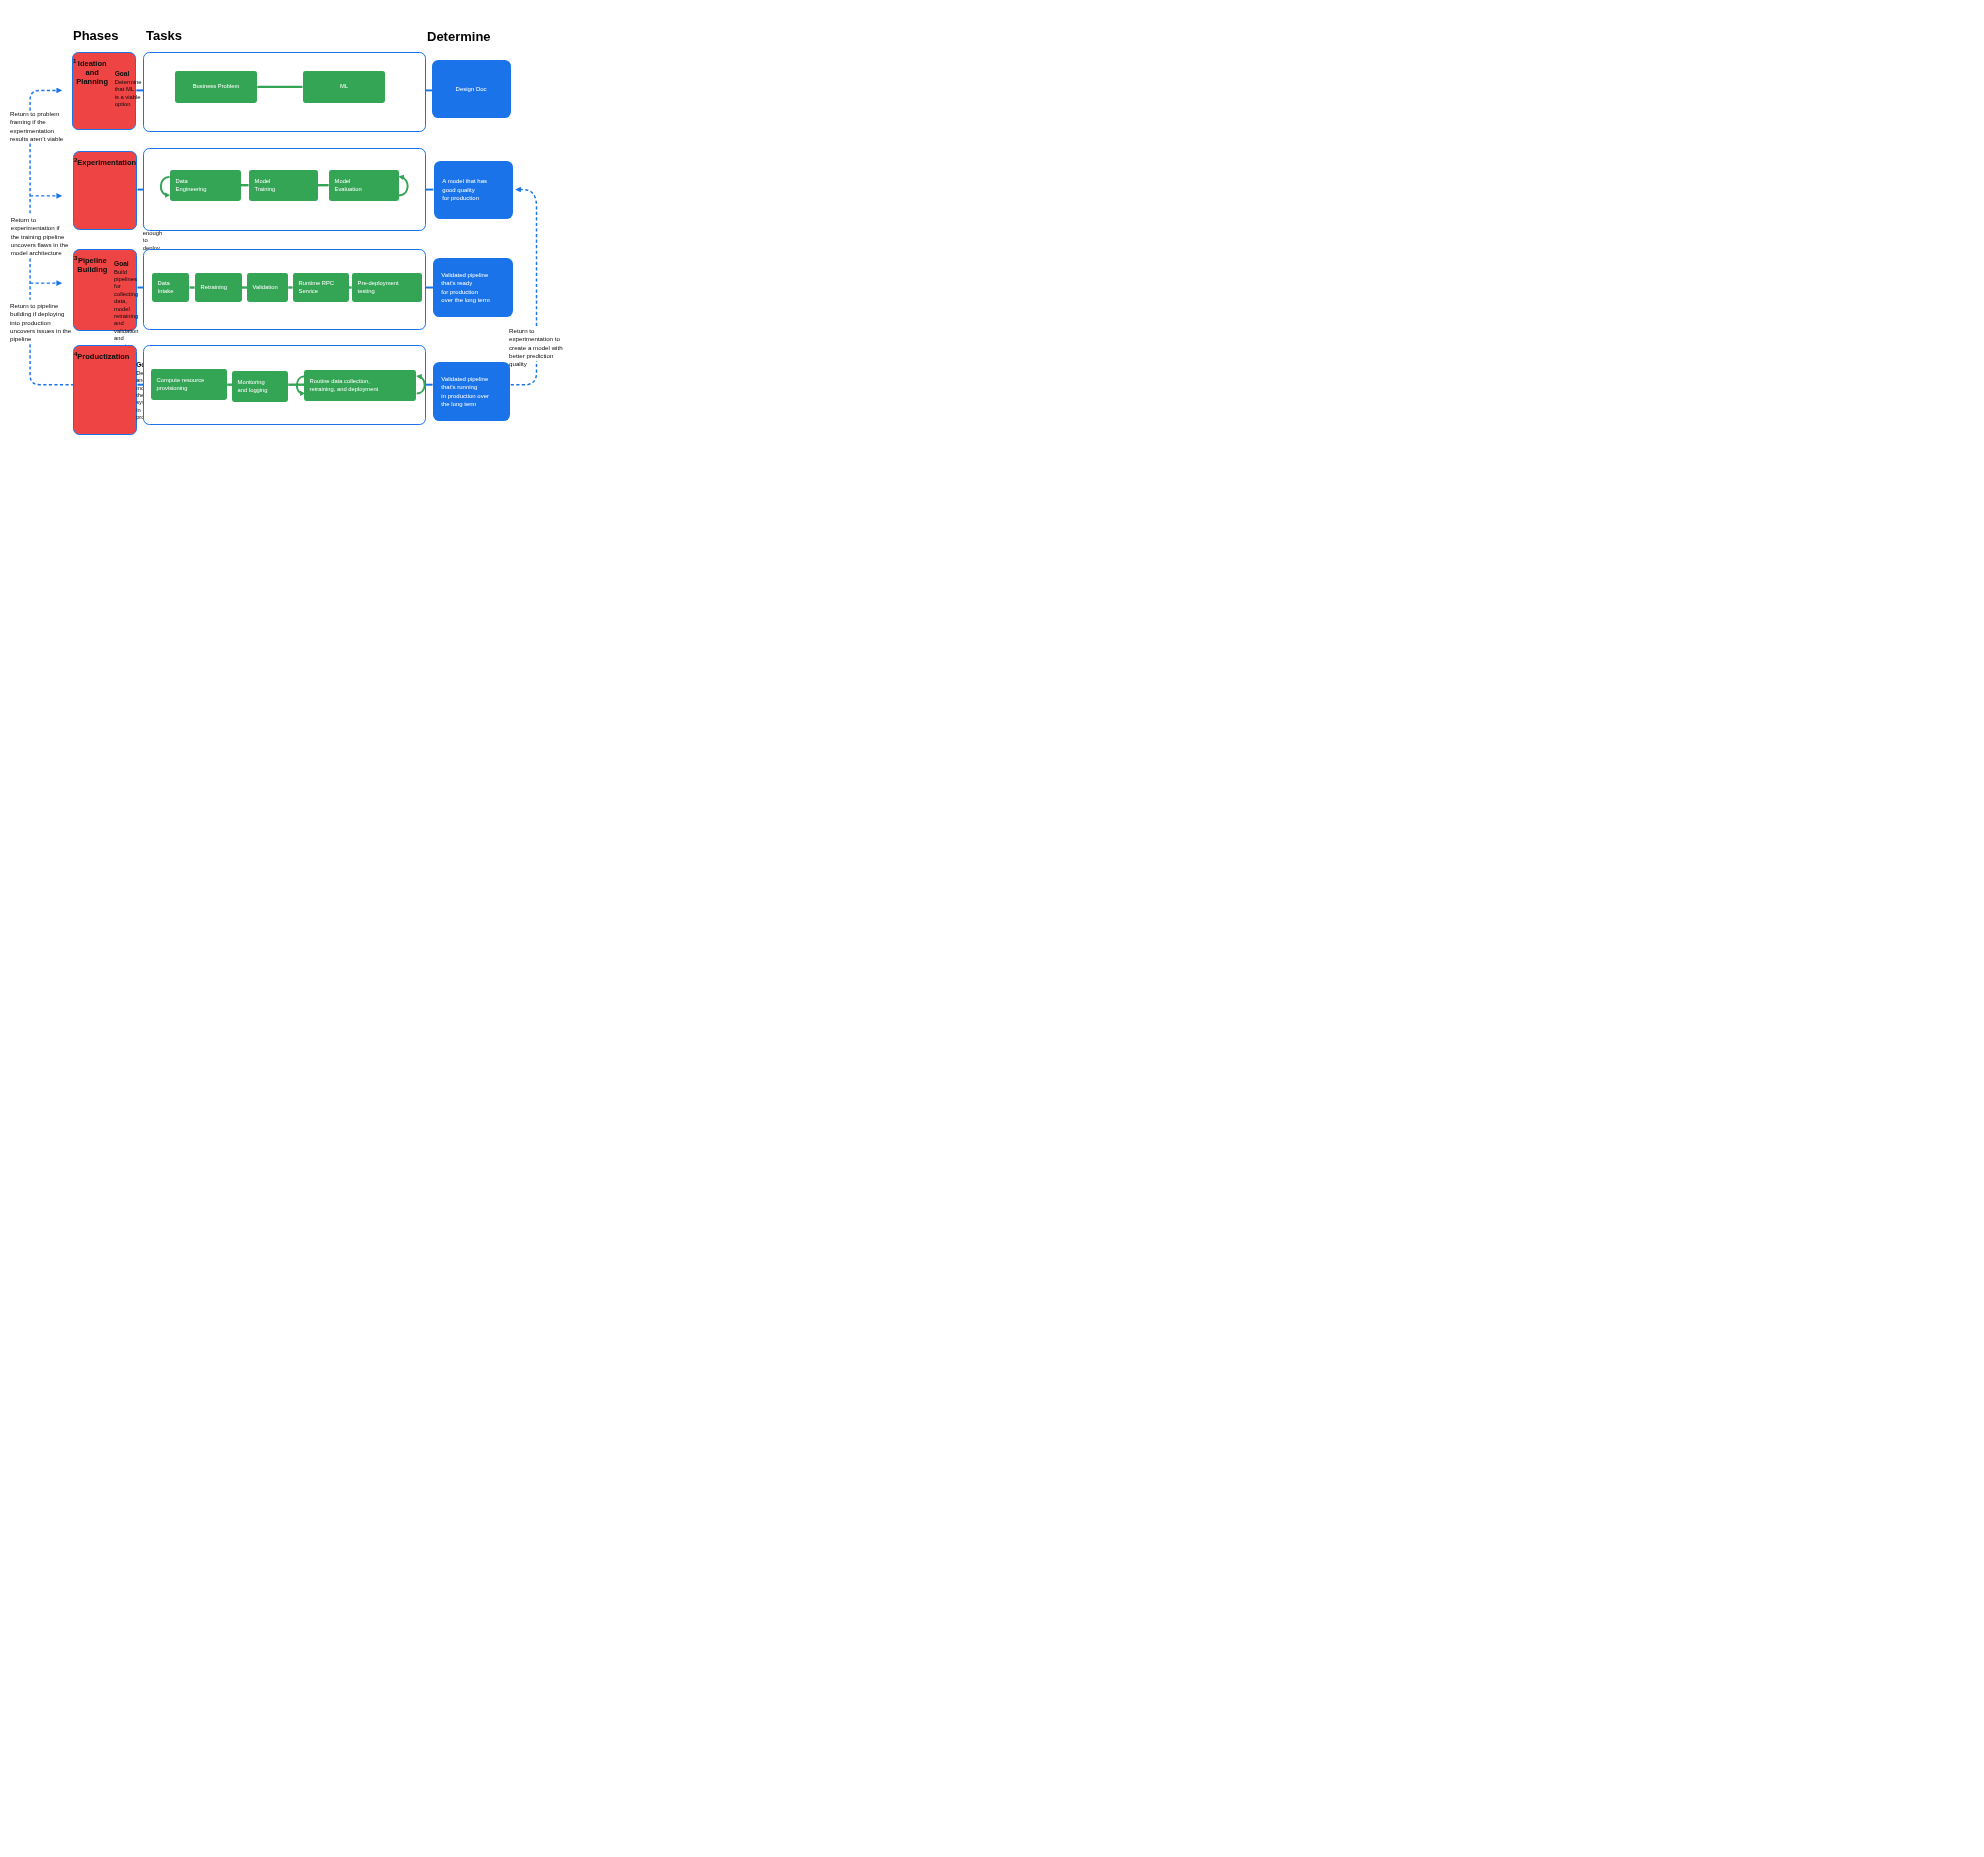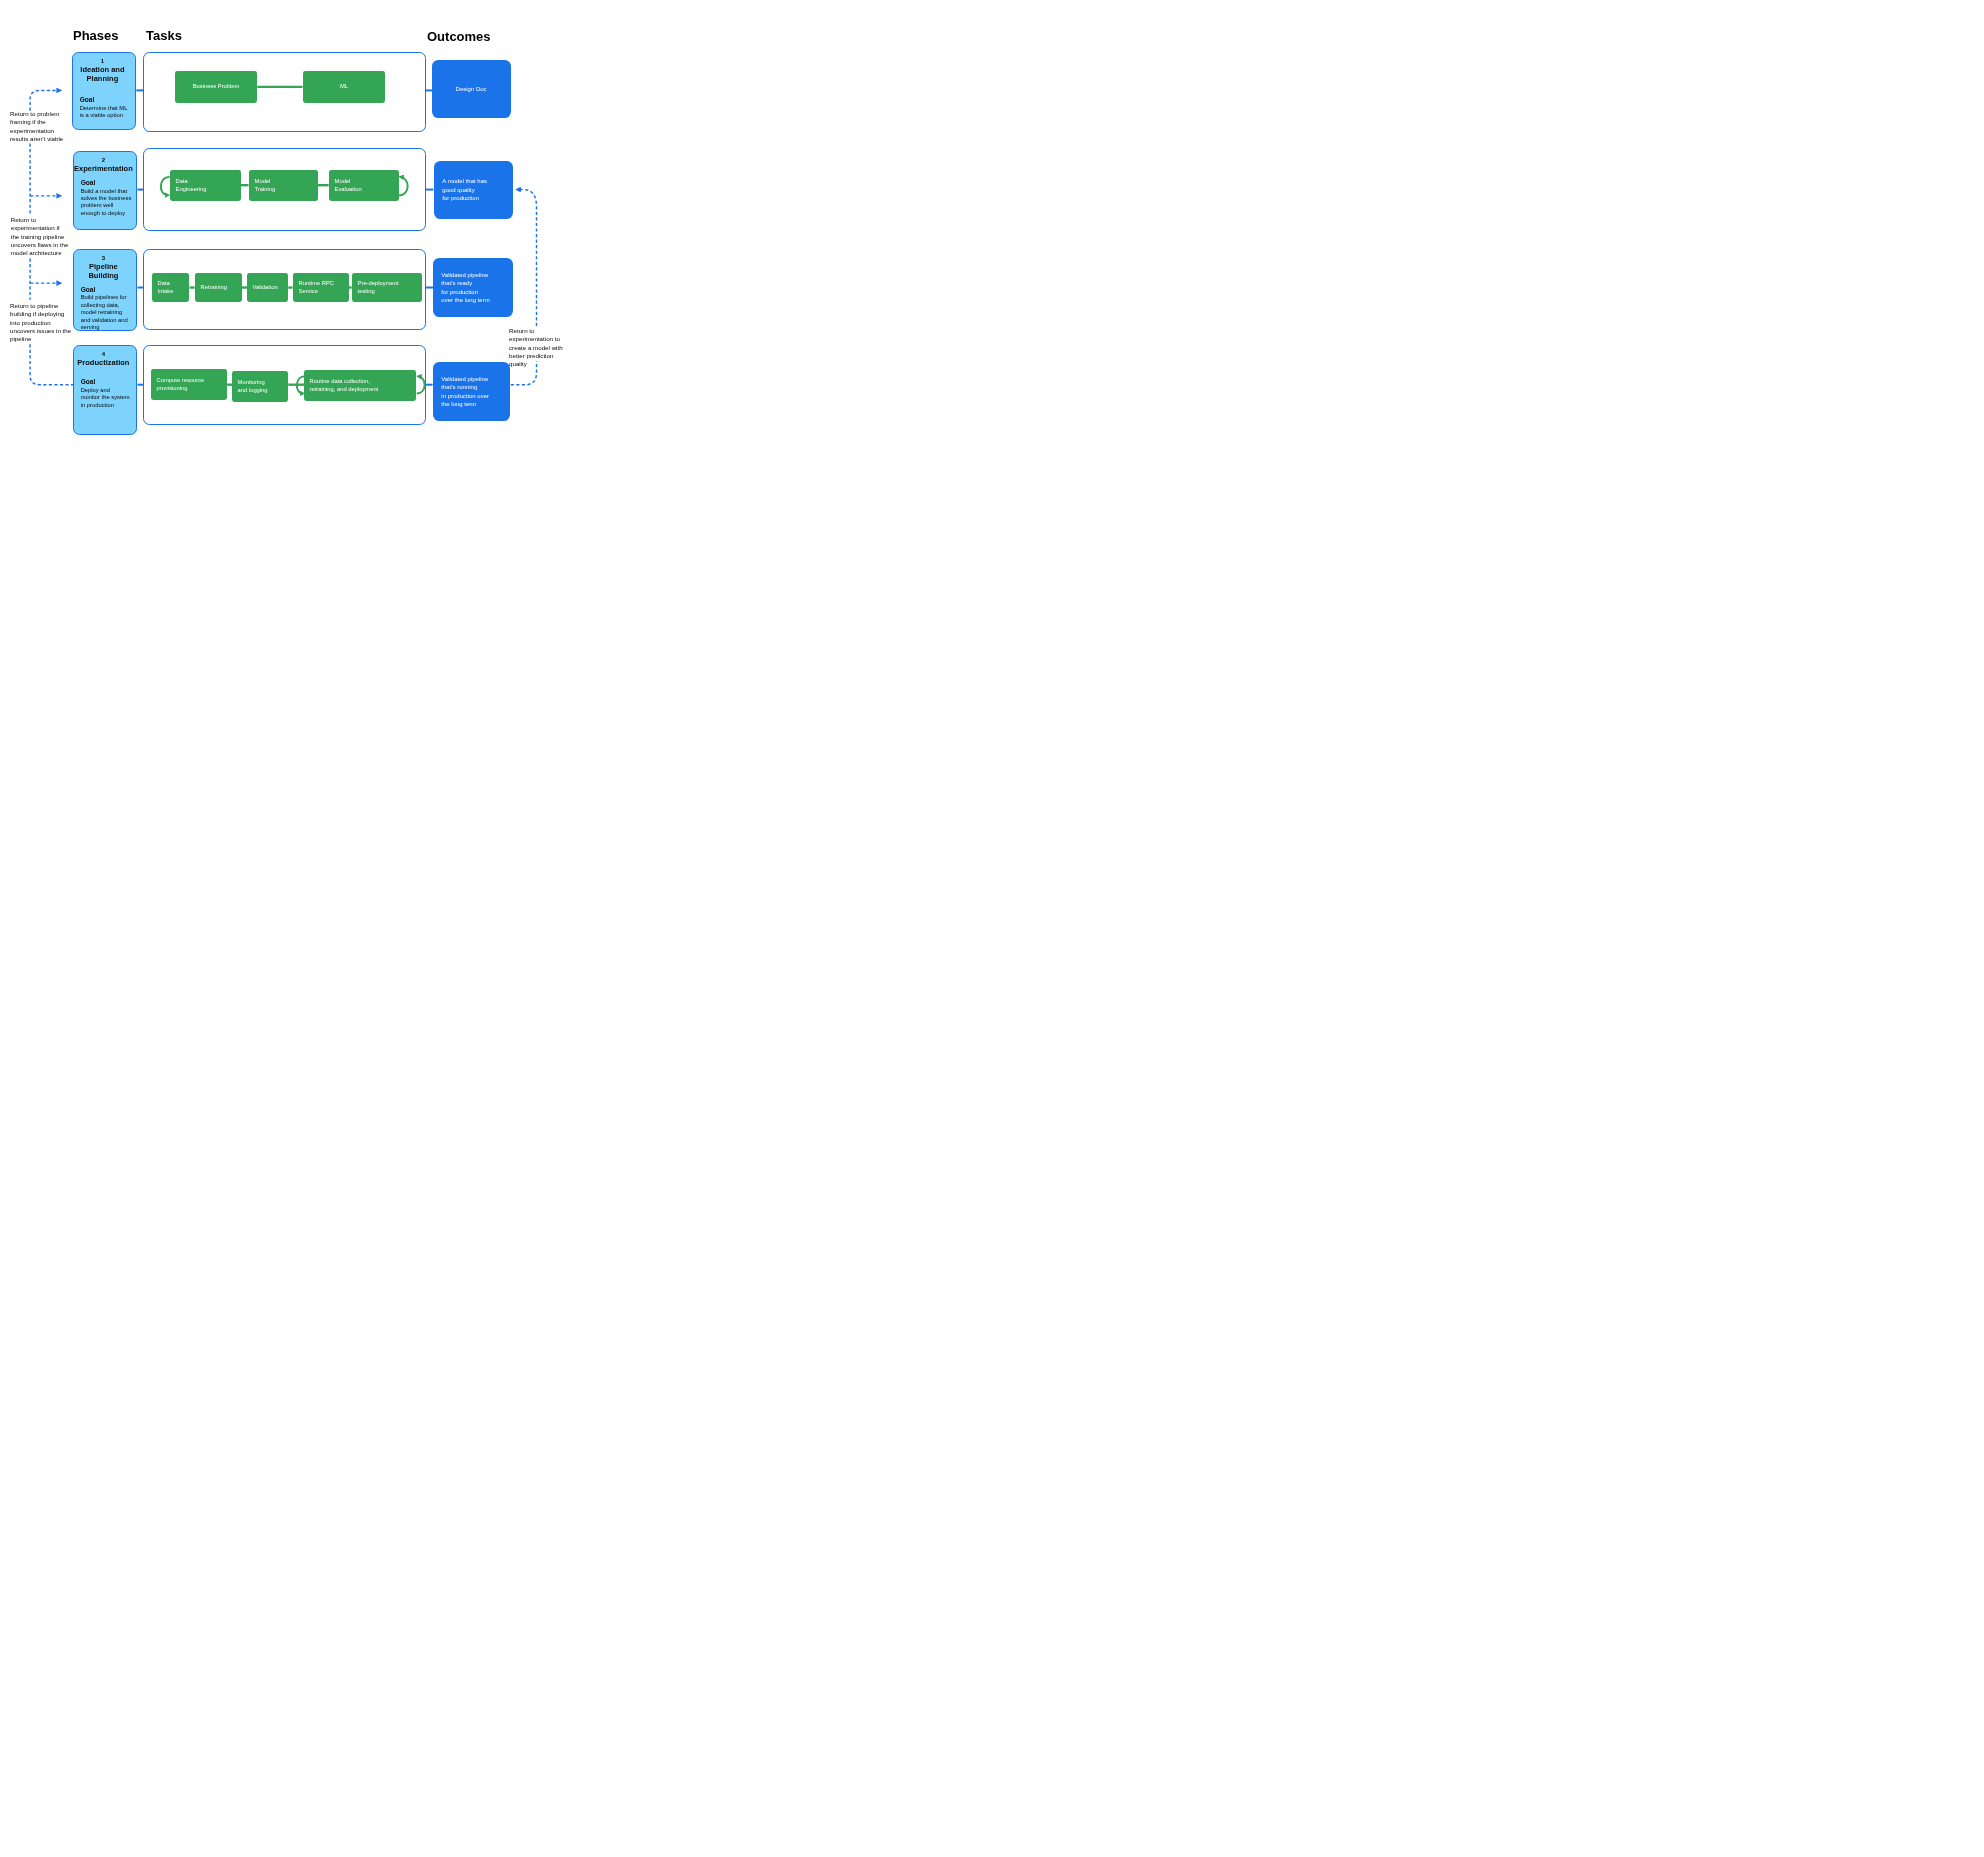"Outcomes" div.hdr { text: Outcomes -> Determine }
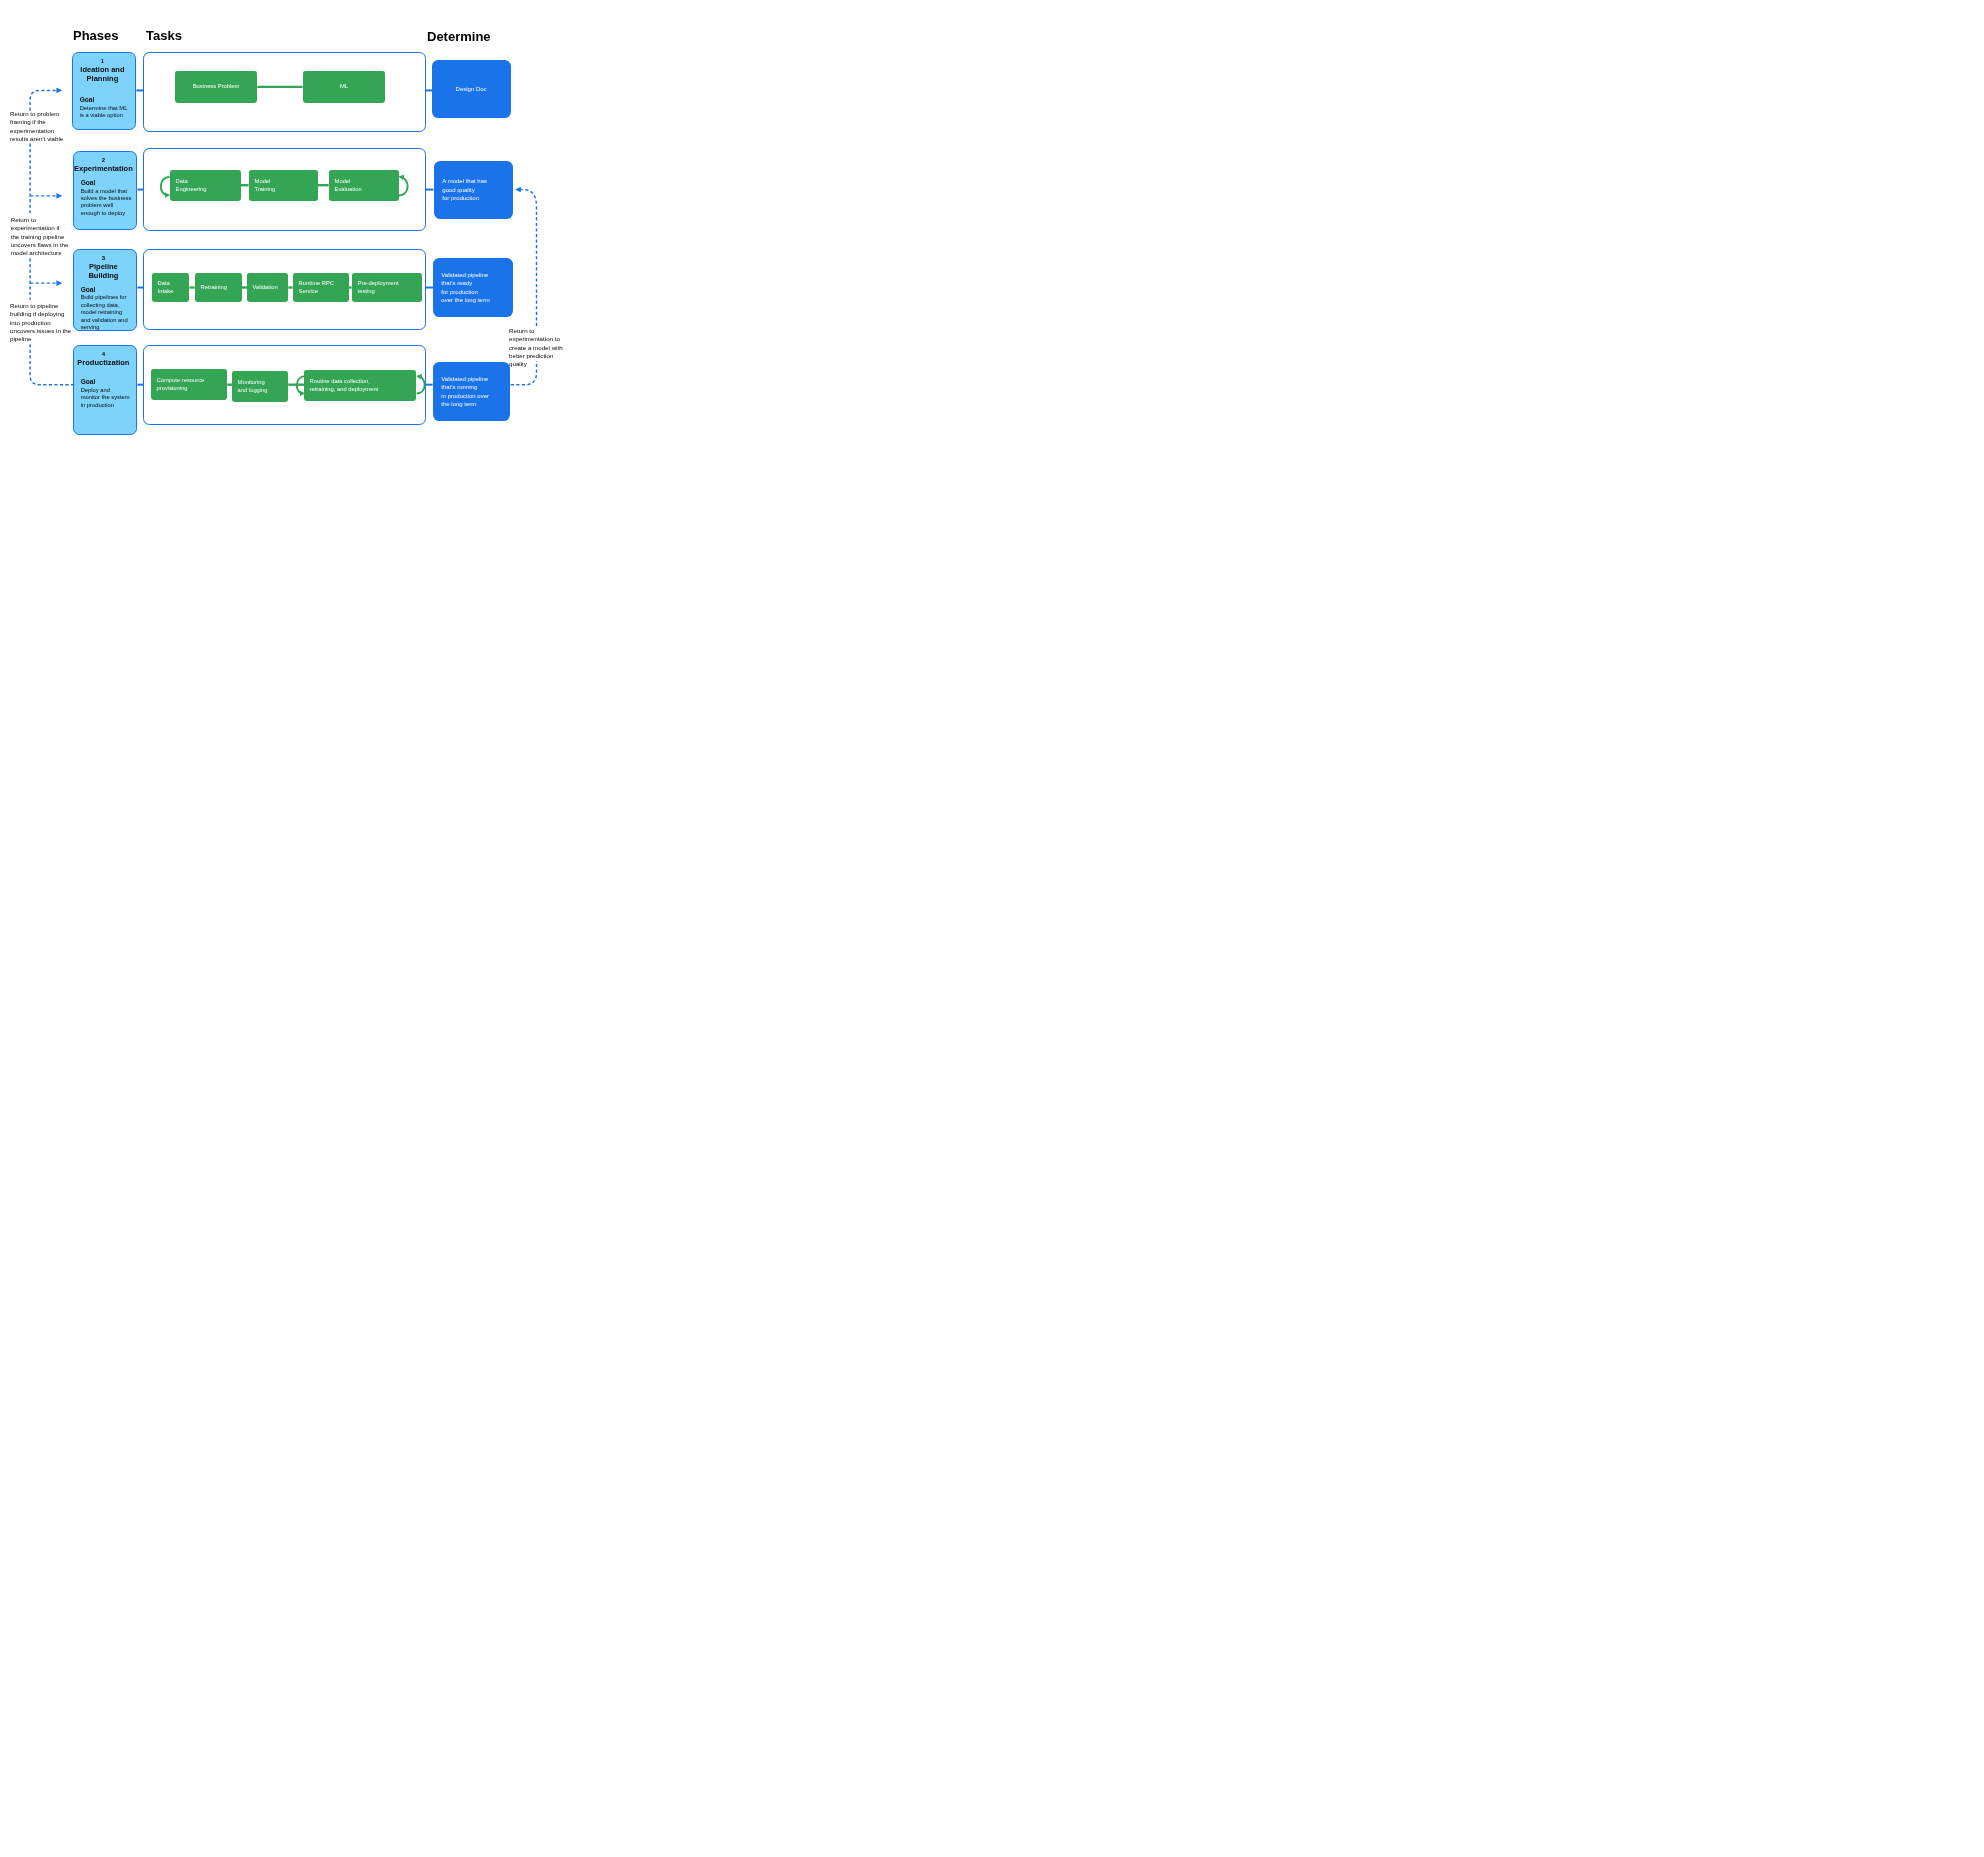"Ideation and" .phase { background: #7dd3fc -> #ef4444; flex-direction: column -> row }
